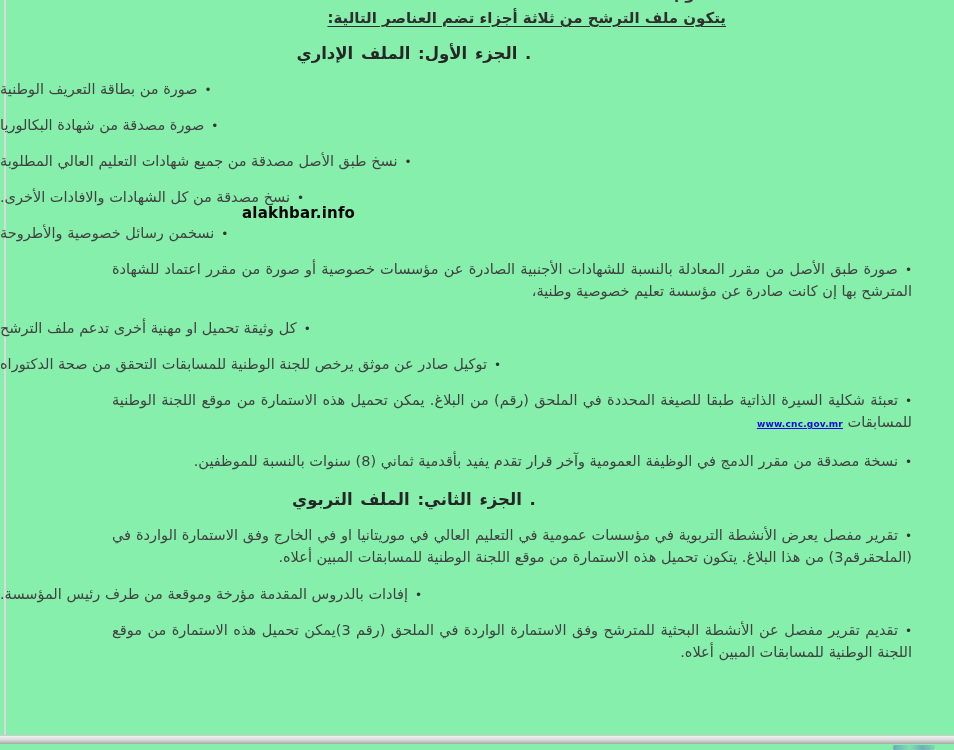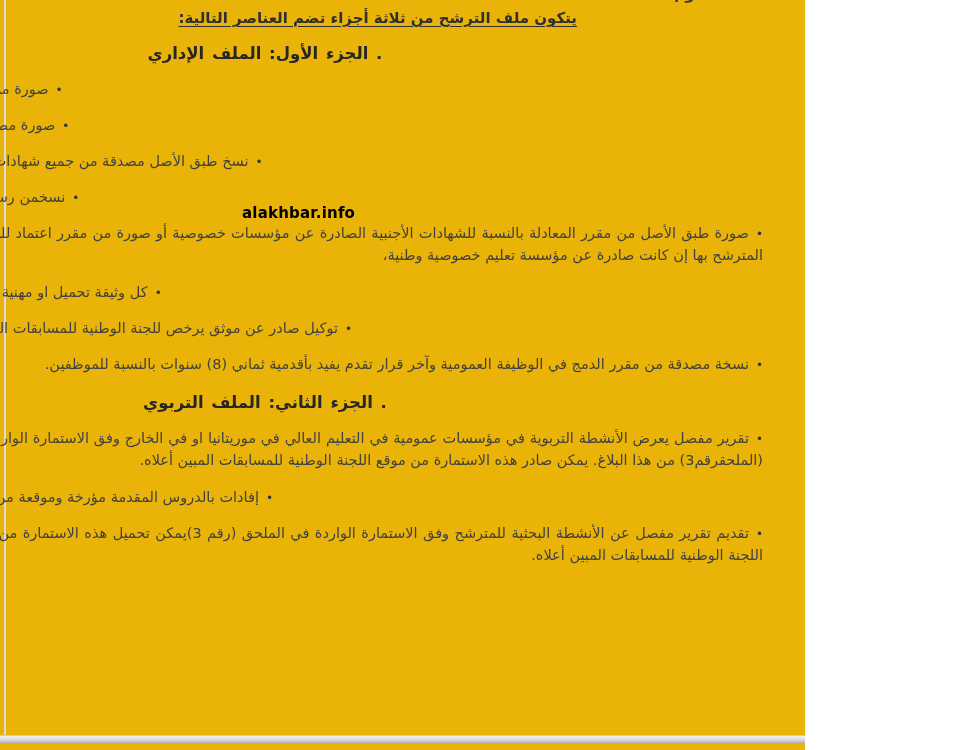"يتكون ملف الترشح من ثلاثة" .page { background: #eab308 -> #86efac; width: 805px -> 954px }
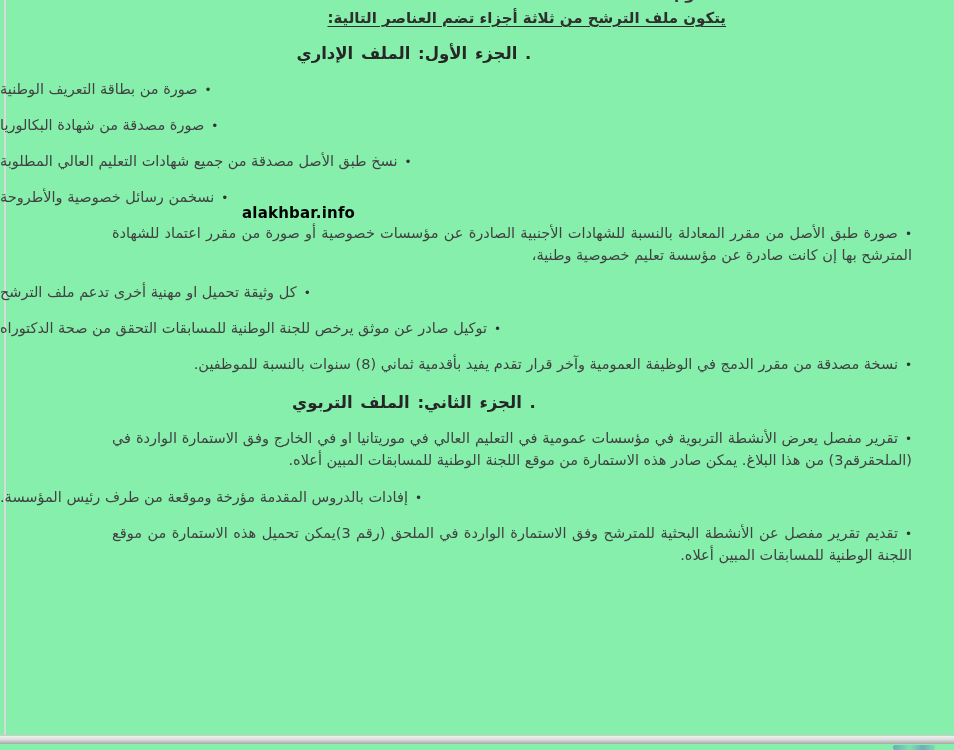"•نسخ مصدقة من كل الشهادات" div.block { html: none -> <div><span>•</span><span>نسخ مصدقة من كل الشهادات والافادات الأخرى.</span></div> }
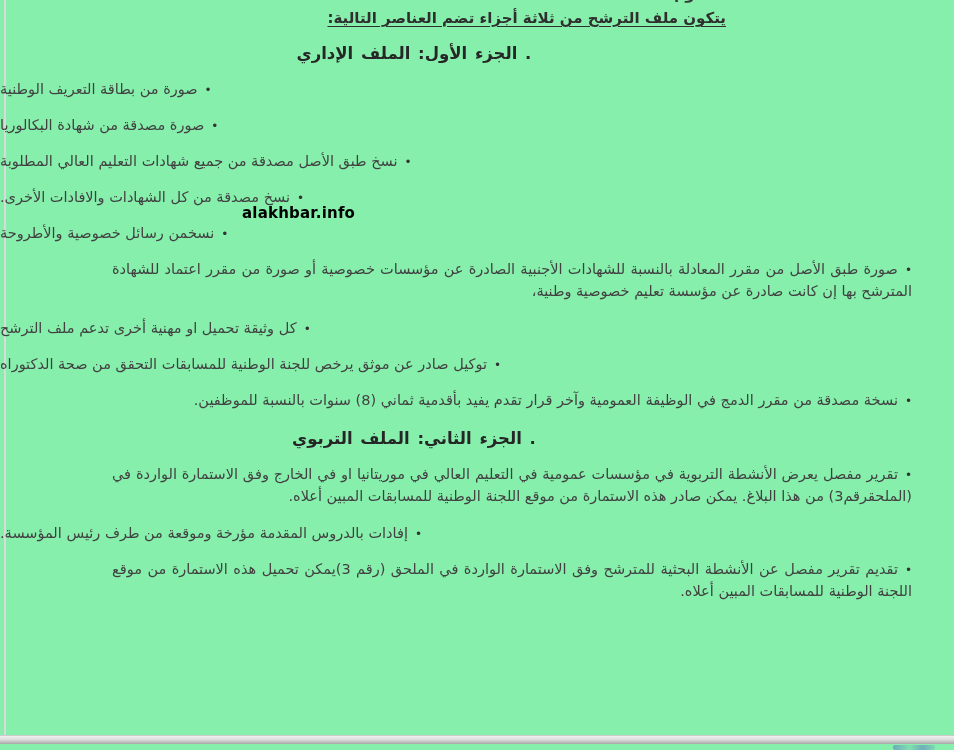"•تعبئة شكلية السيرة الذاتية طبقا" div.block { html: none -> <div><span>•</span><span>تعبئة شكلية السيرة الذاتية طبقا للصيغة المحددة في الملحق (رقم) من البلاغ. يمكن تحميل هذه الاستمارة من موقع اللجنة الوطنية للمسابقات</span> <a>www.cnc.gov.mr</a></div> }
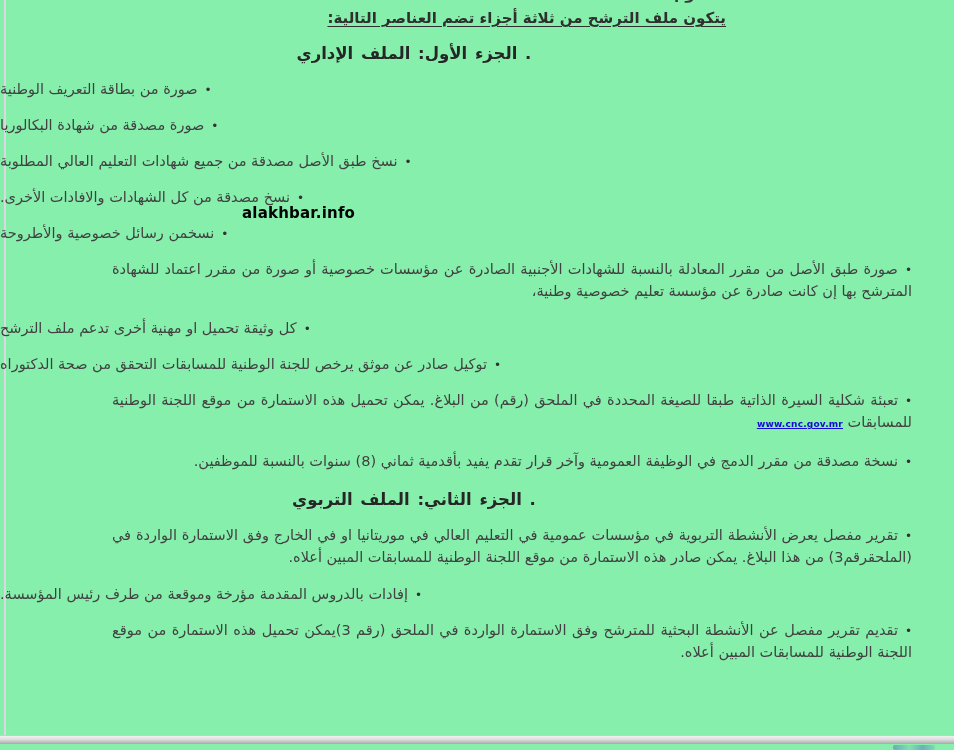"تقرير مفصل يعرض الأنشطة التربوية" span { text: يمكن صادر -> يتكون تحميل }
